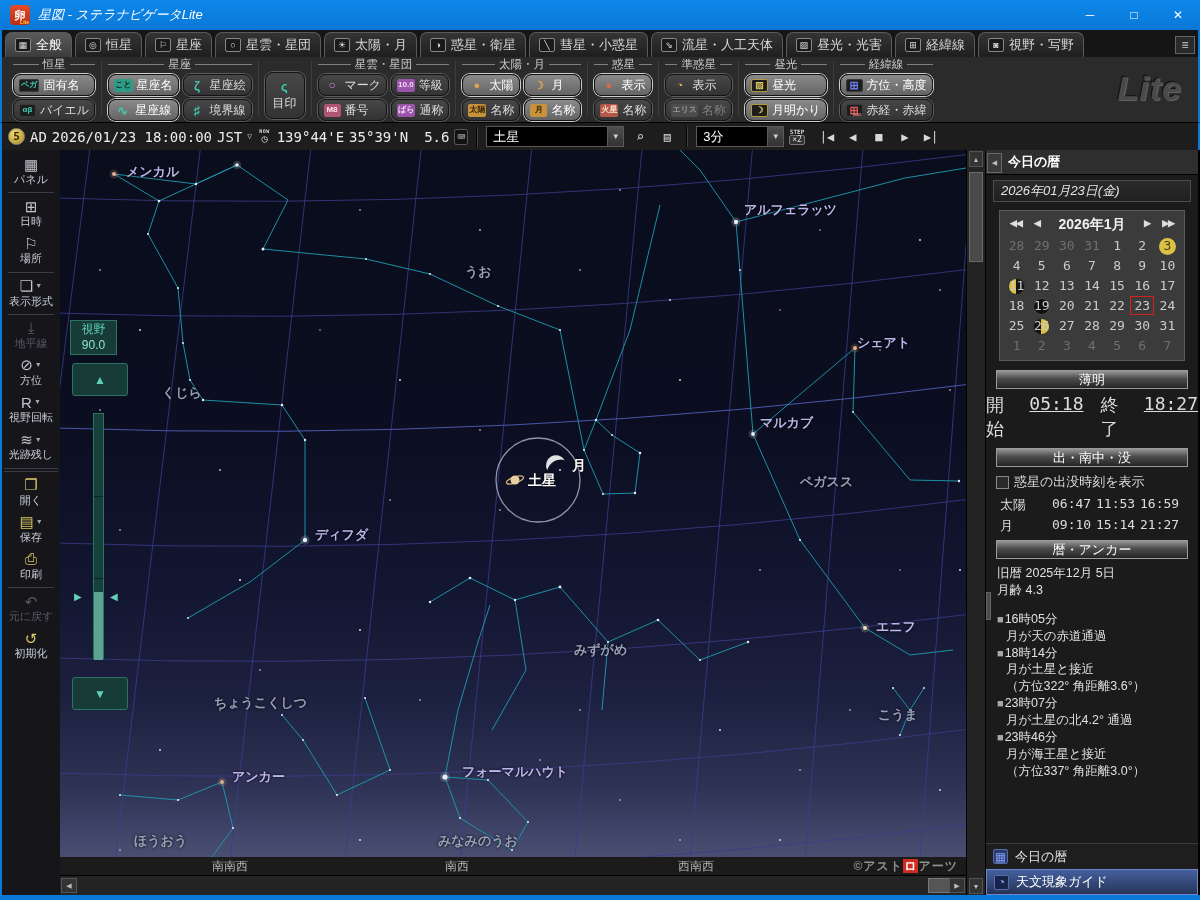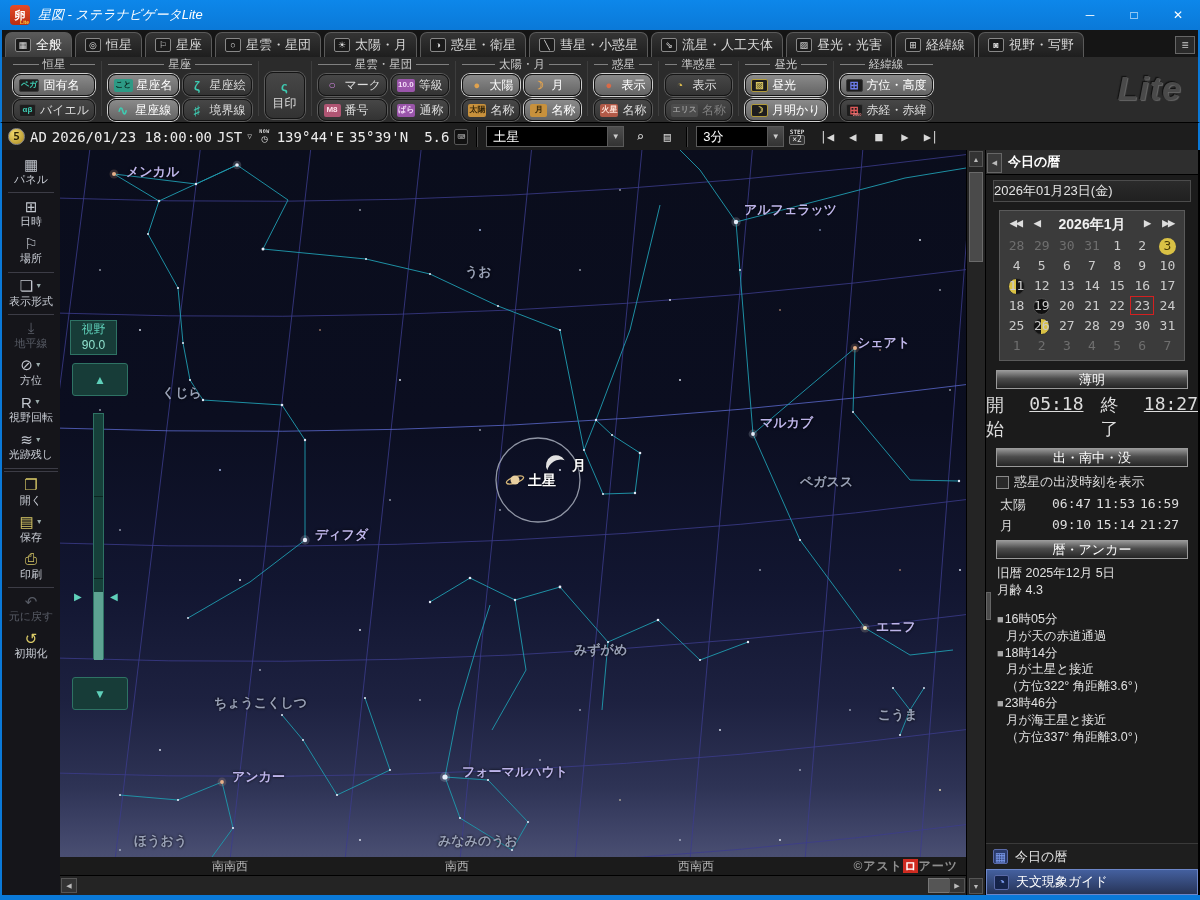"2026年01月23日(金)" .p-date { font-style: none -> italic; padding-left: none -> 7px }
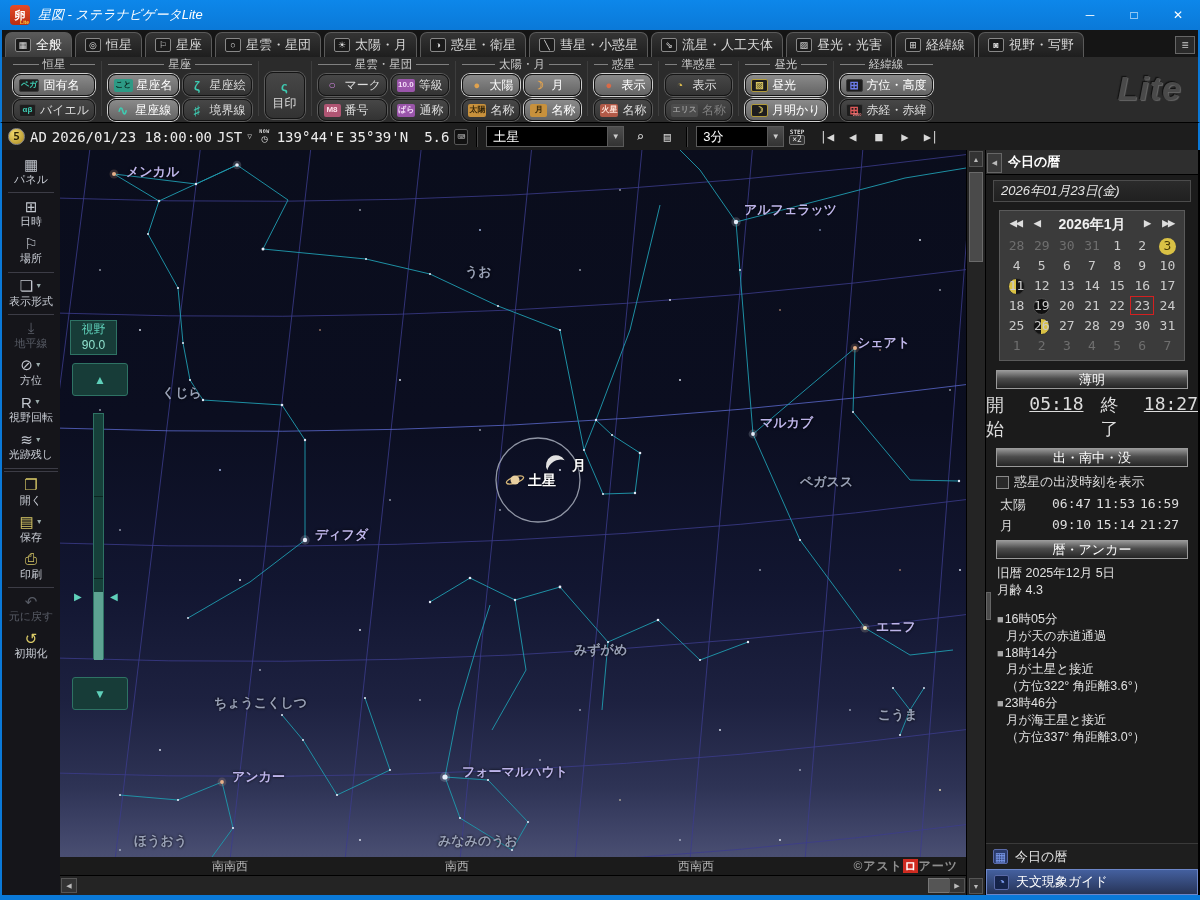"23時07分" div.ev-item { html: none -> <div> <div>23時07分</div> <div>月が土星の北4.2° 通過</div> </div> }
